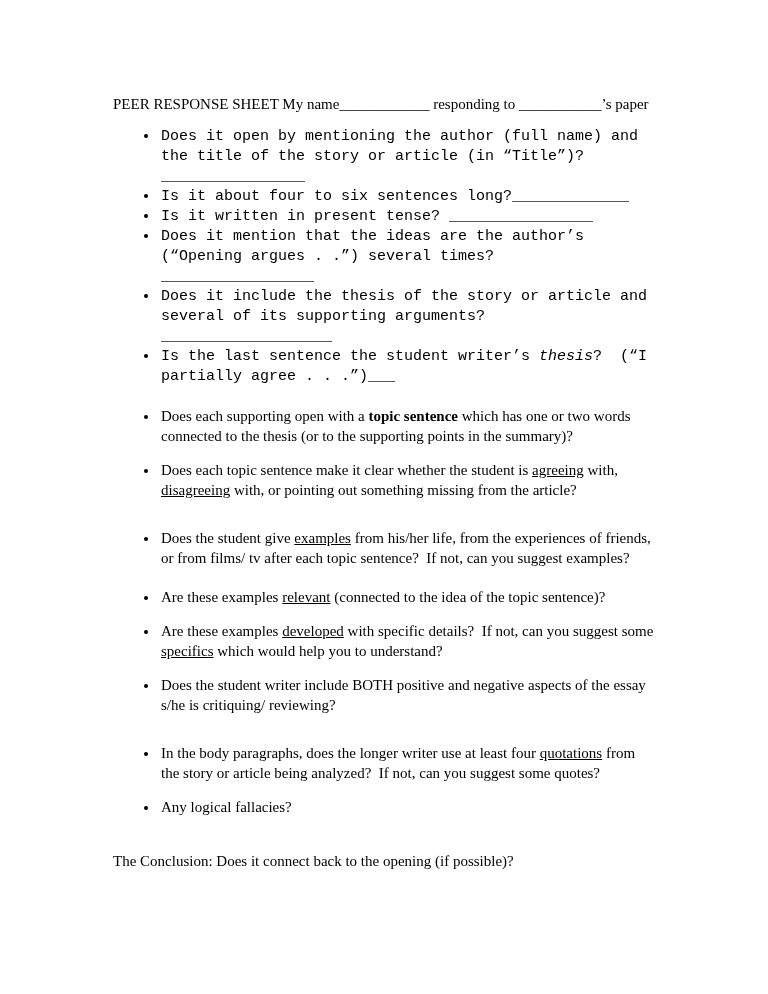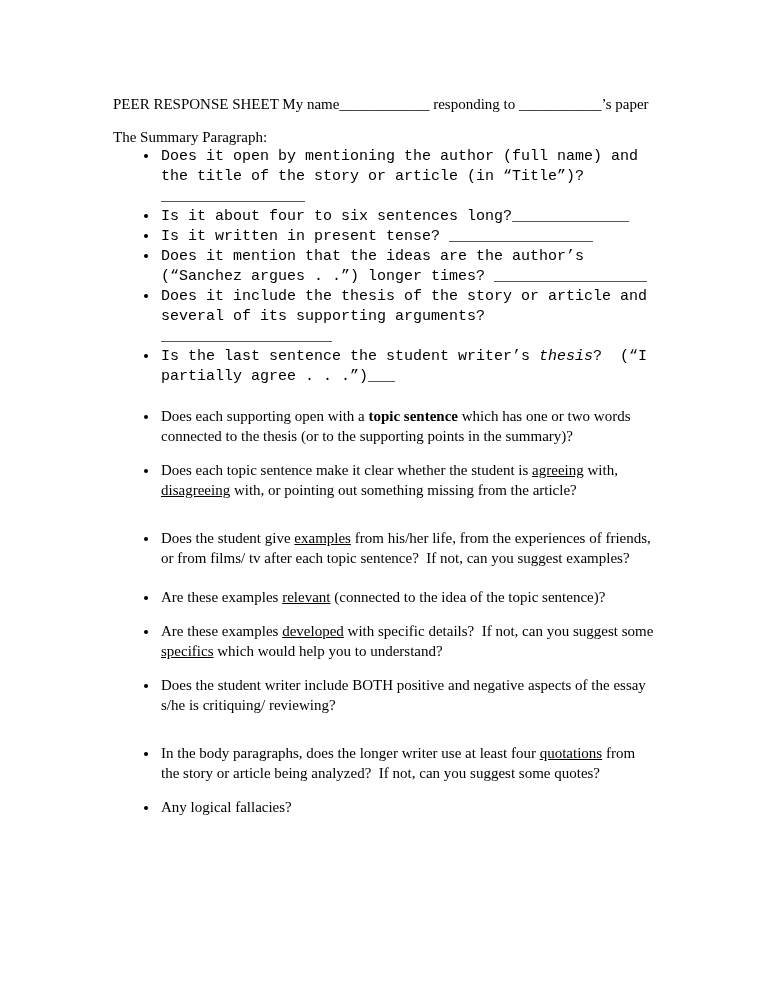"The Summary Paragraph:" h2 { html: <h2>The Summary Paragraph:</h2> -> none }
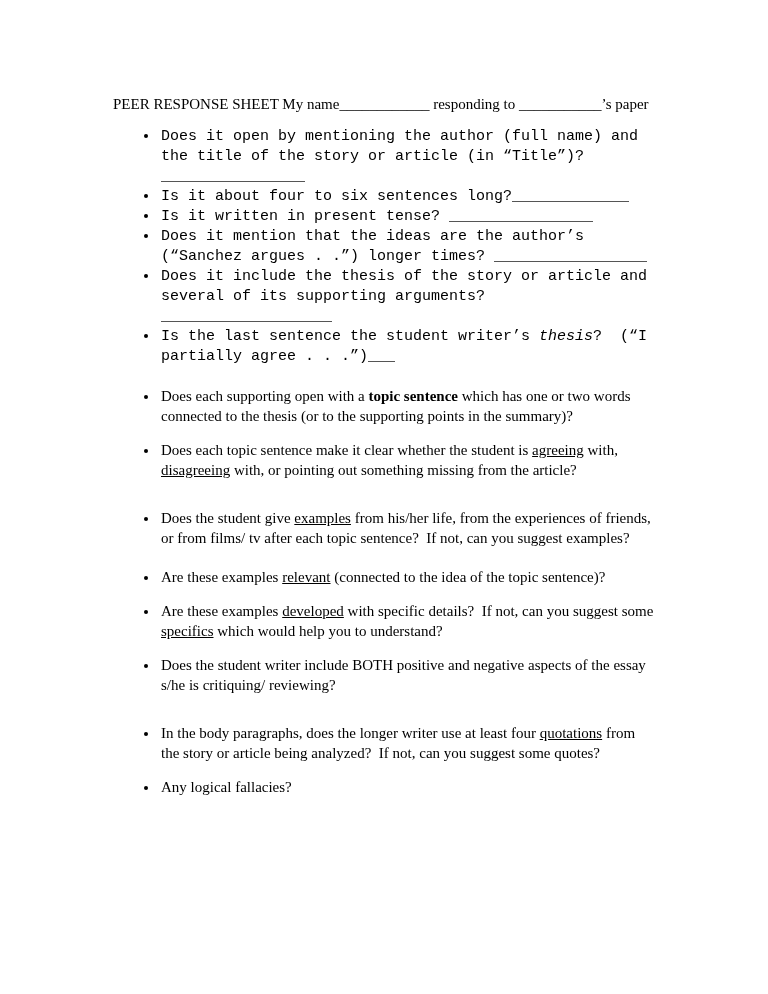"Does it mention that the" li { text: Sanchez argues . .”) longer -> Opening argues . .”) several }
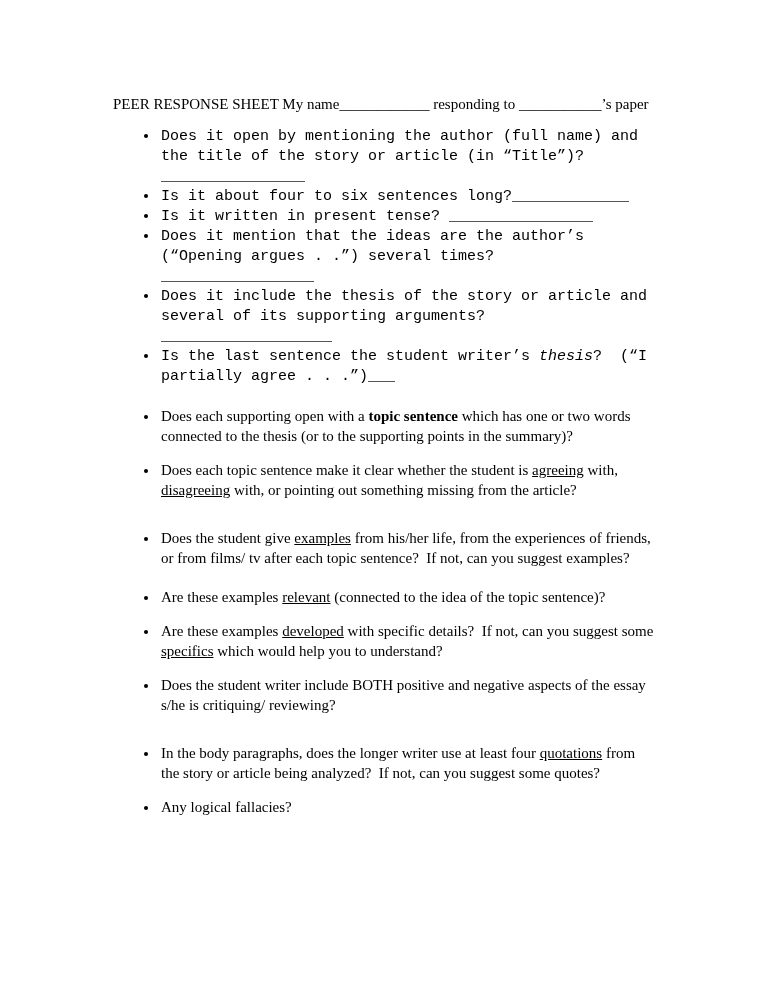"The Conclusion: Does it connect" p.conclusion { html: none -> <p>The Conclusion: Does it connect back to the opening (if possible)?</p> }
